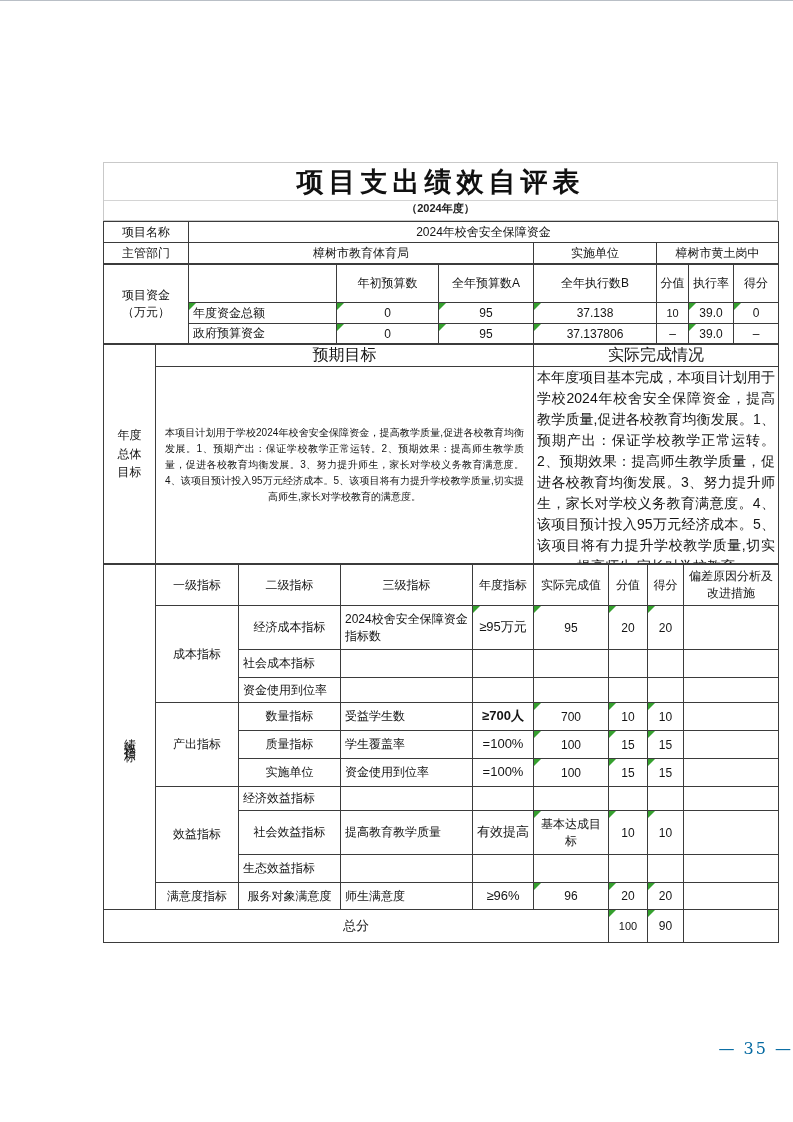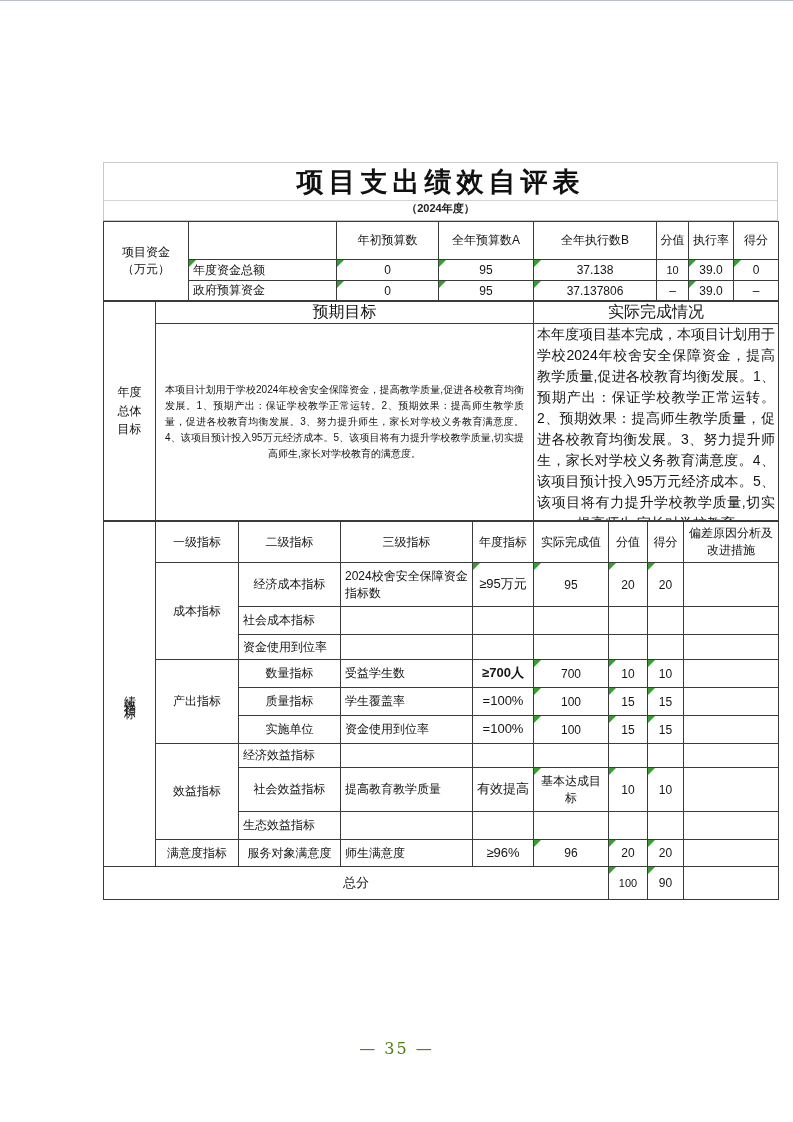"项目名称" table { html: none -> <table> <colgroup> <col> <col> <col> <col> </colgroup> <tbody> <tr> <td>项目名称</td> <td>2024年校舍安全保障资金</td> </tr> <tr> <td>主管部门</td> <td>樟树市教育体育局</td> <td>实施单位</td> <td>樟树市黄土岗中</td> </tr> </tbody> </table> }
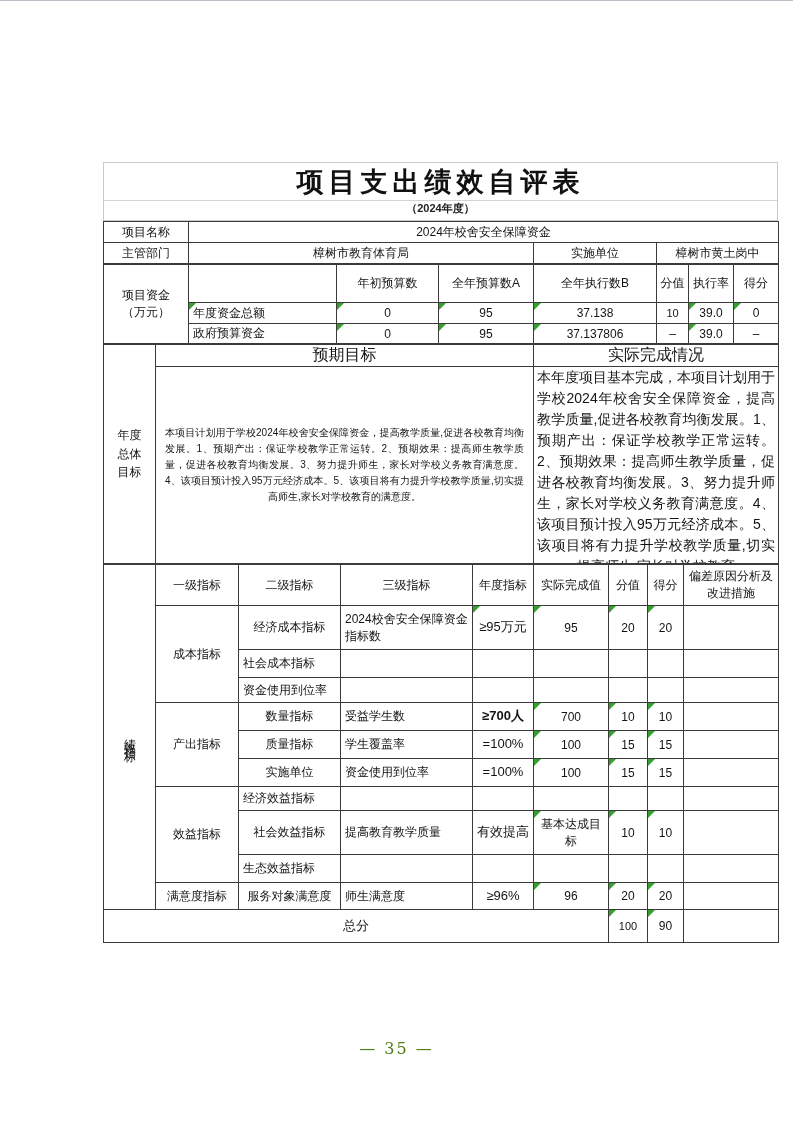"— 35 —" .pagenum { color: #4d7c0f -> #0369a1; text-align: center -> right }
